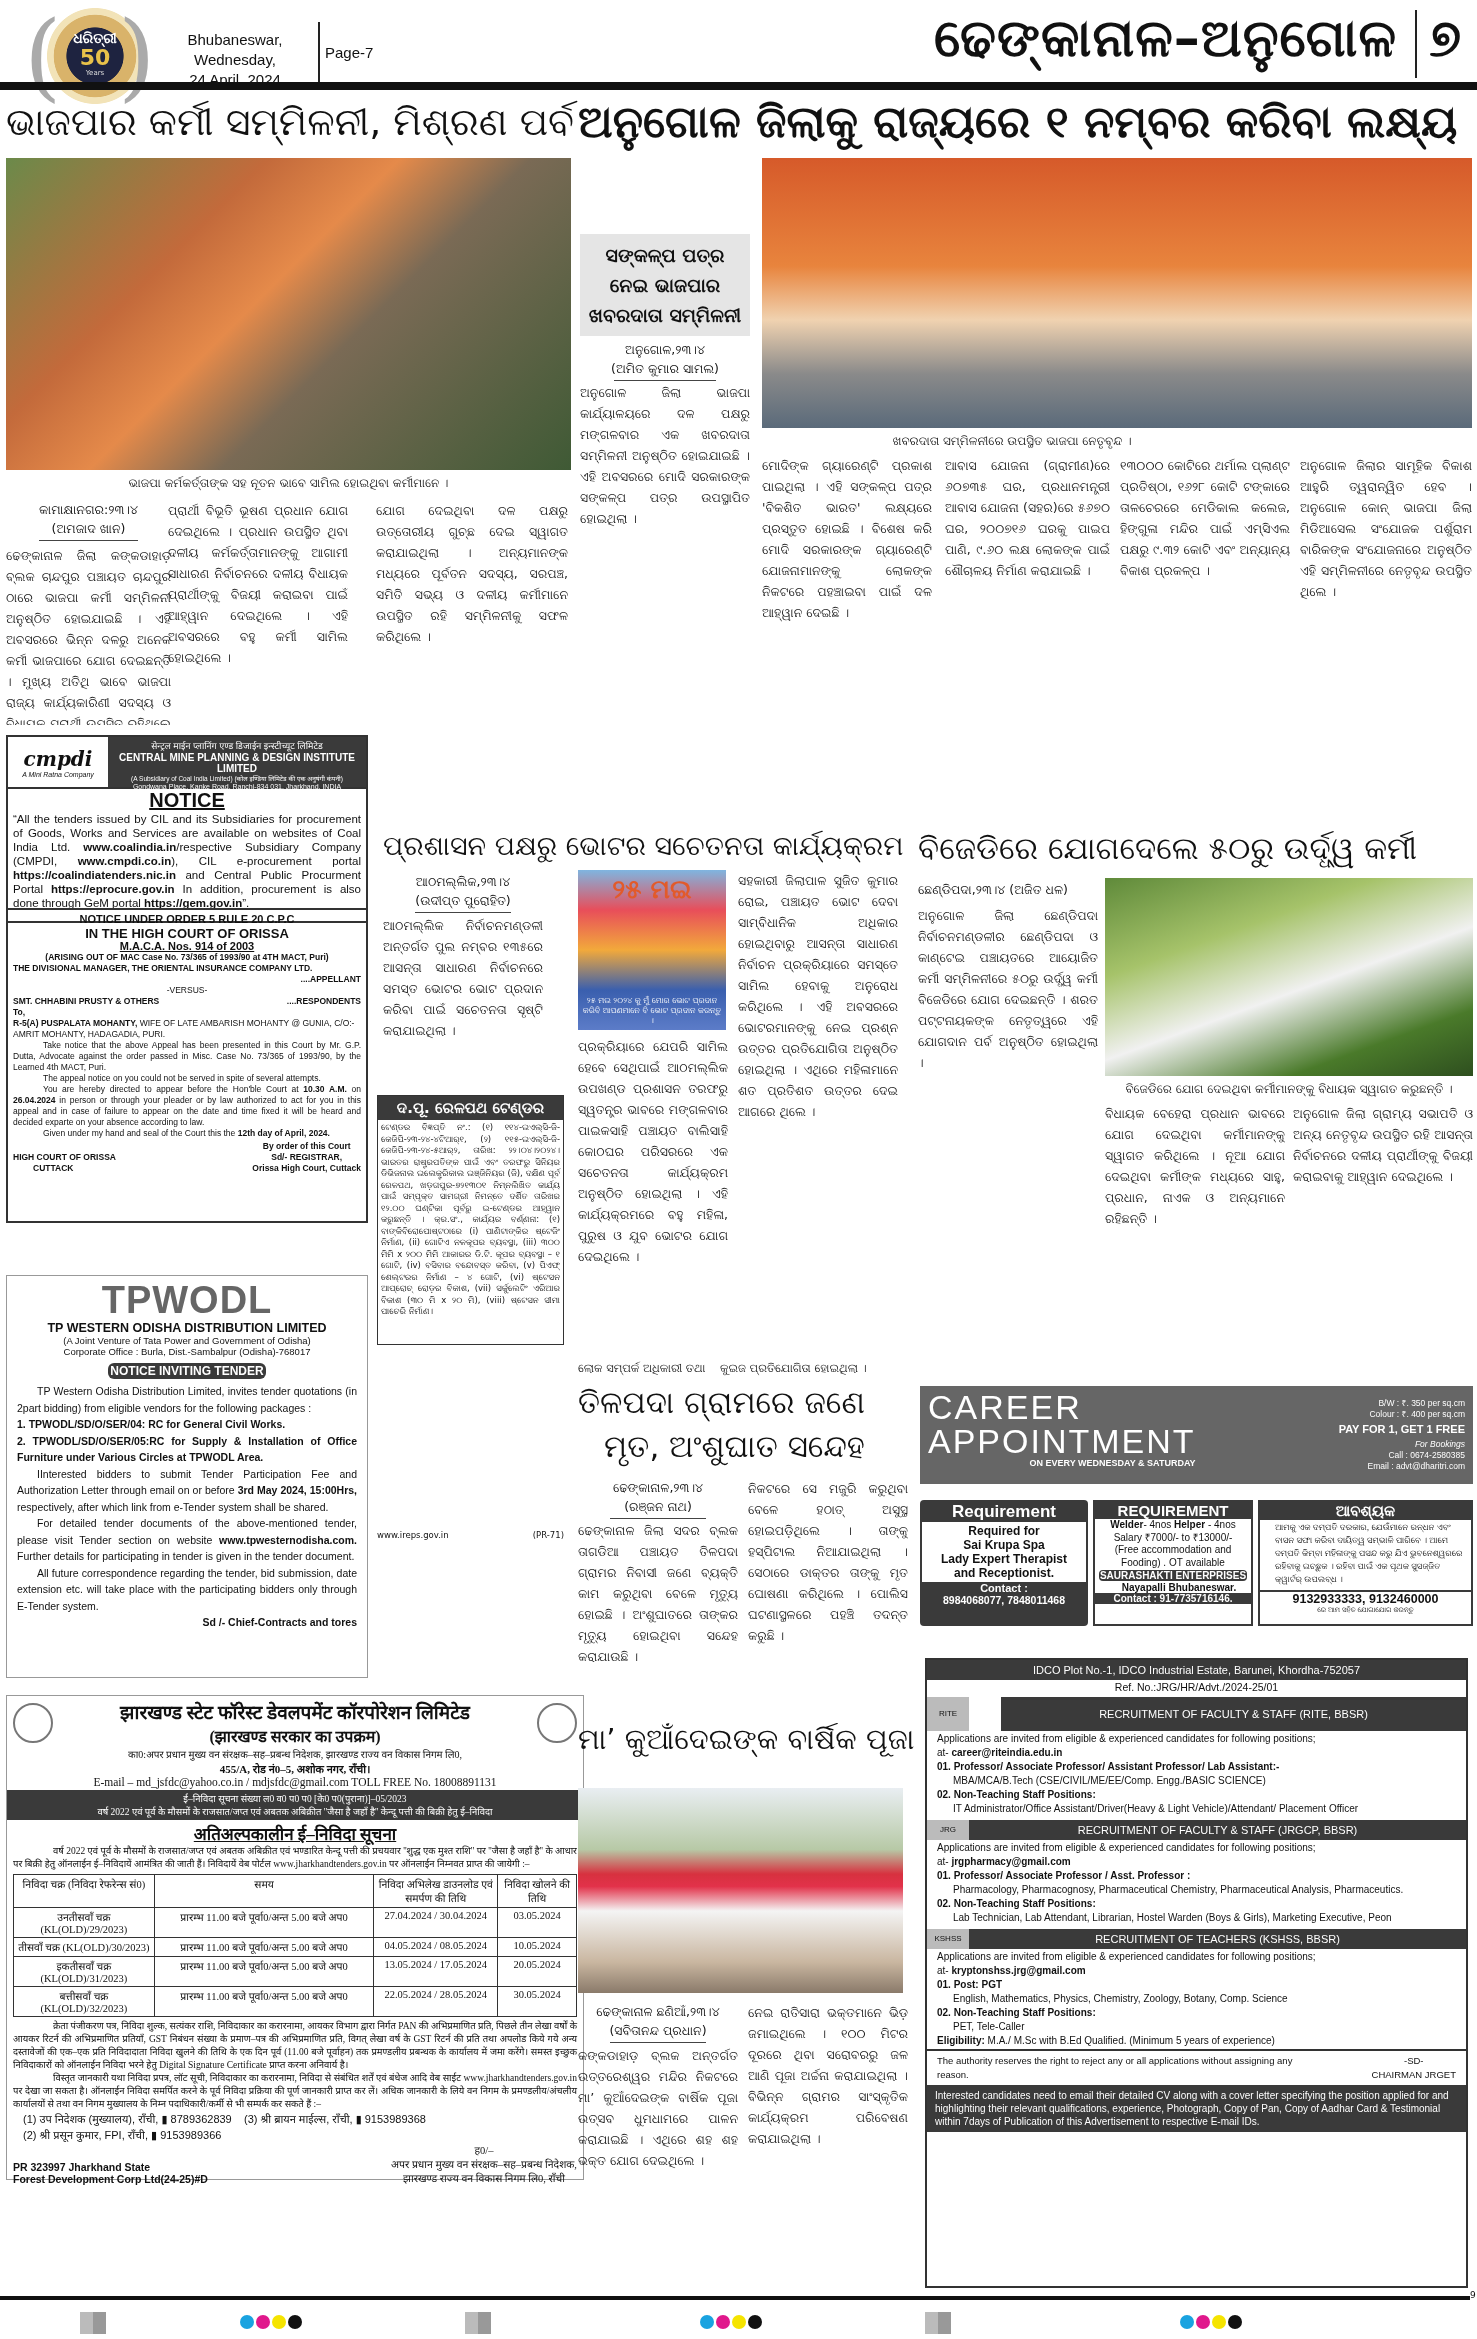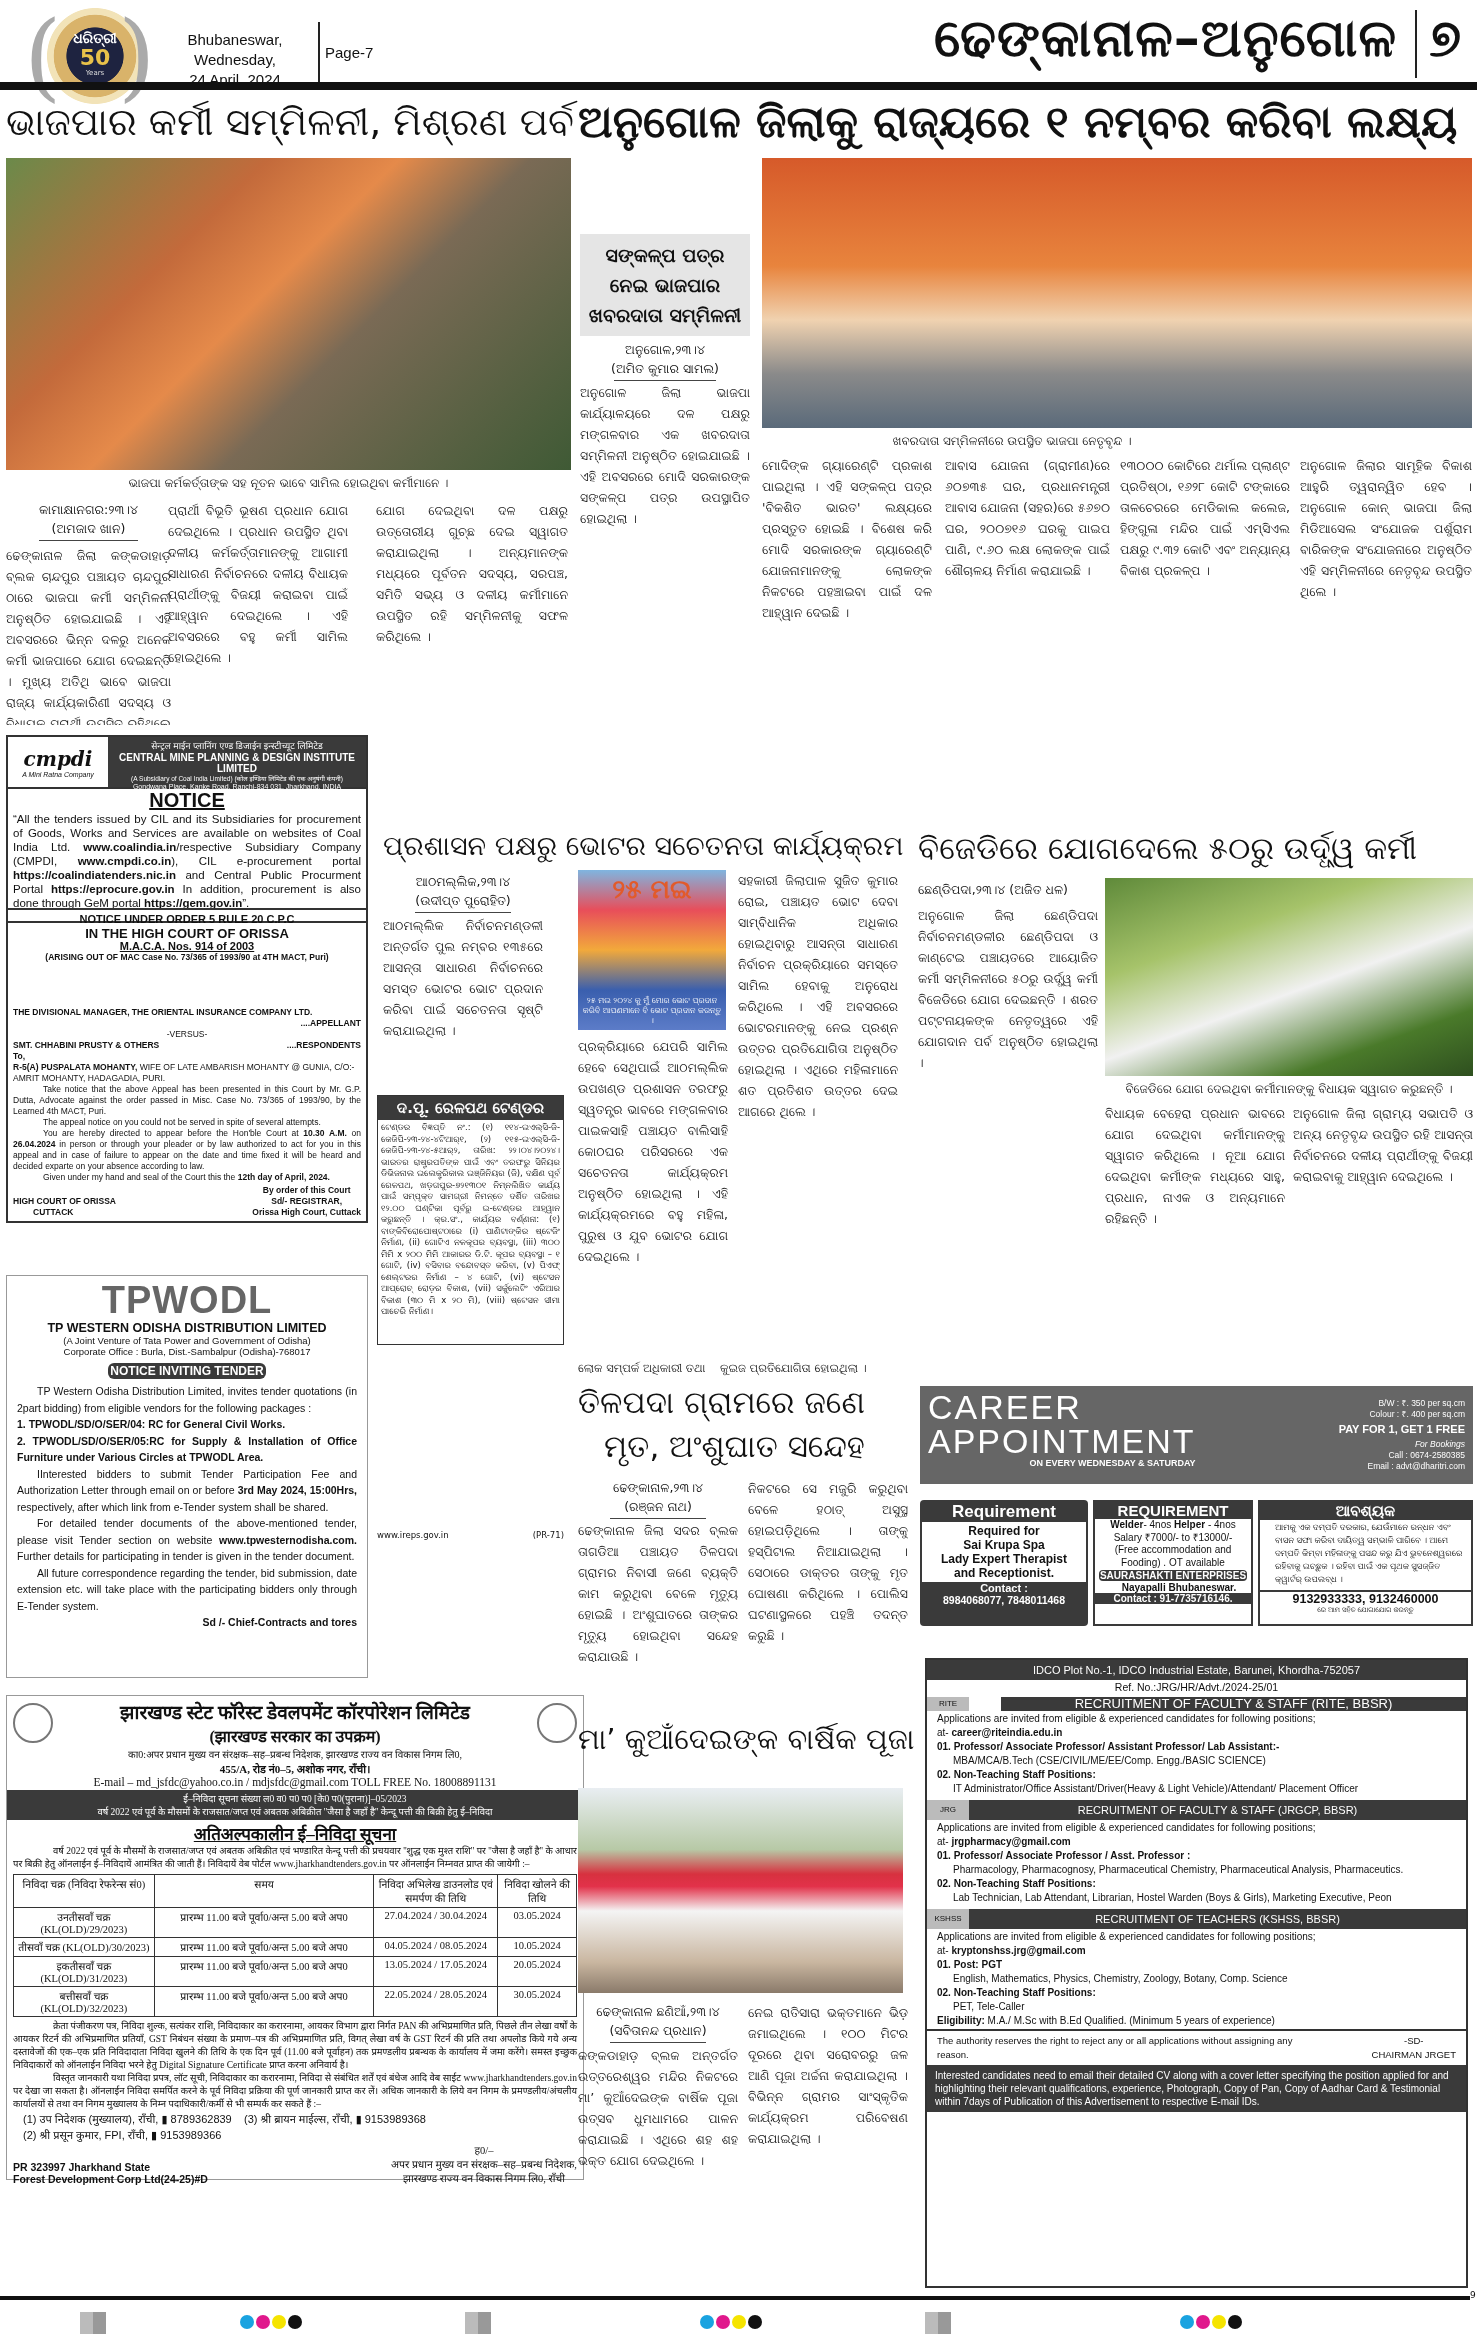"THE DIVISIONAL MANAGER, THE ORIENTAL" div { margin-top: 44px -> none }
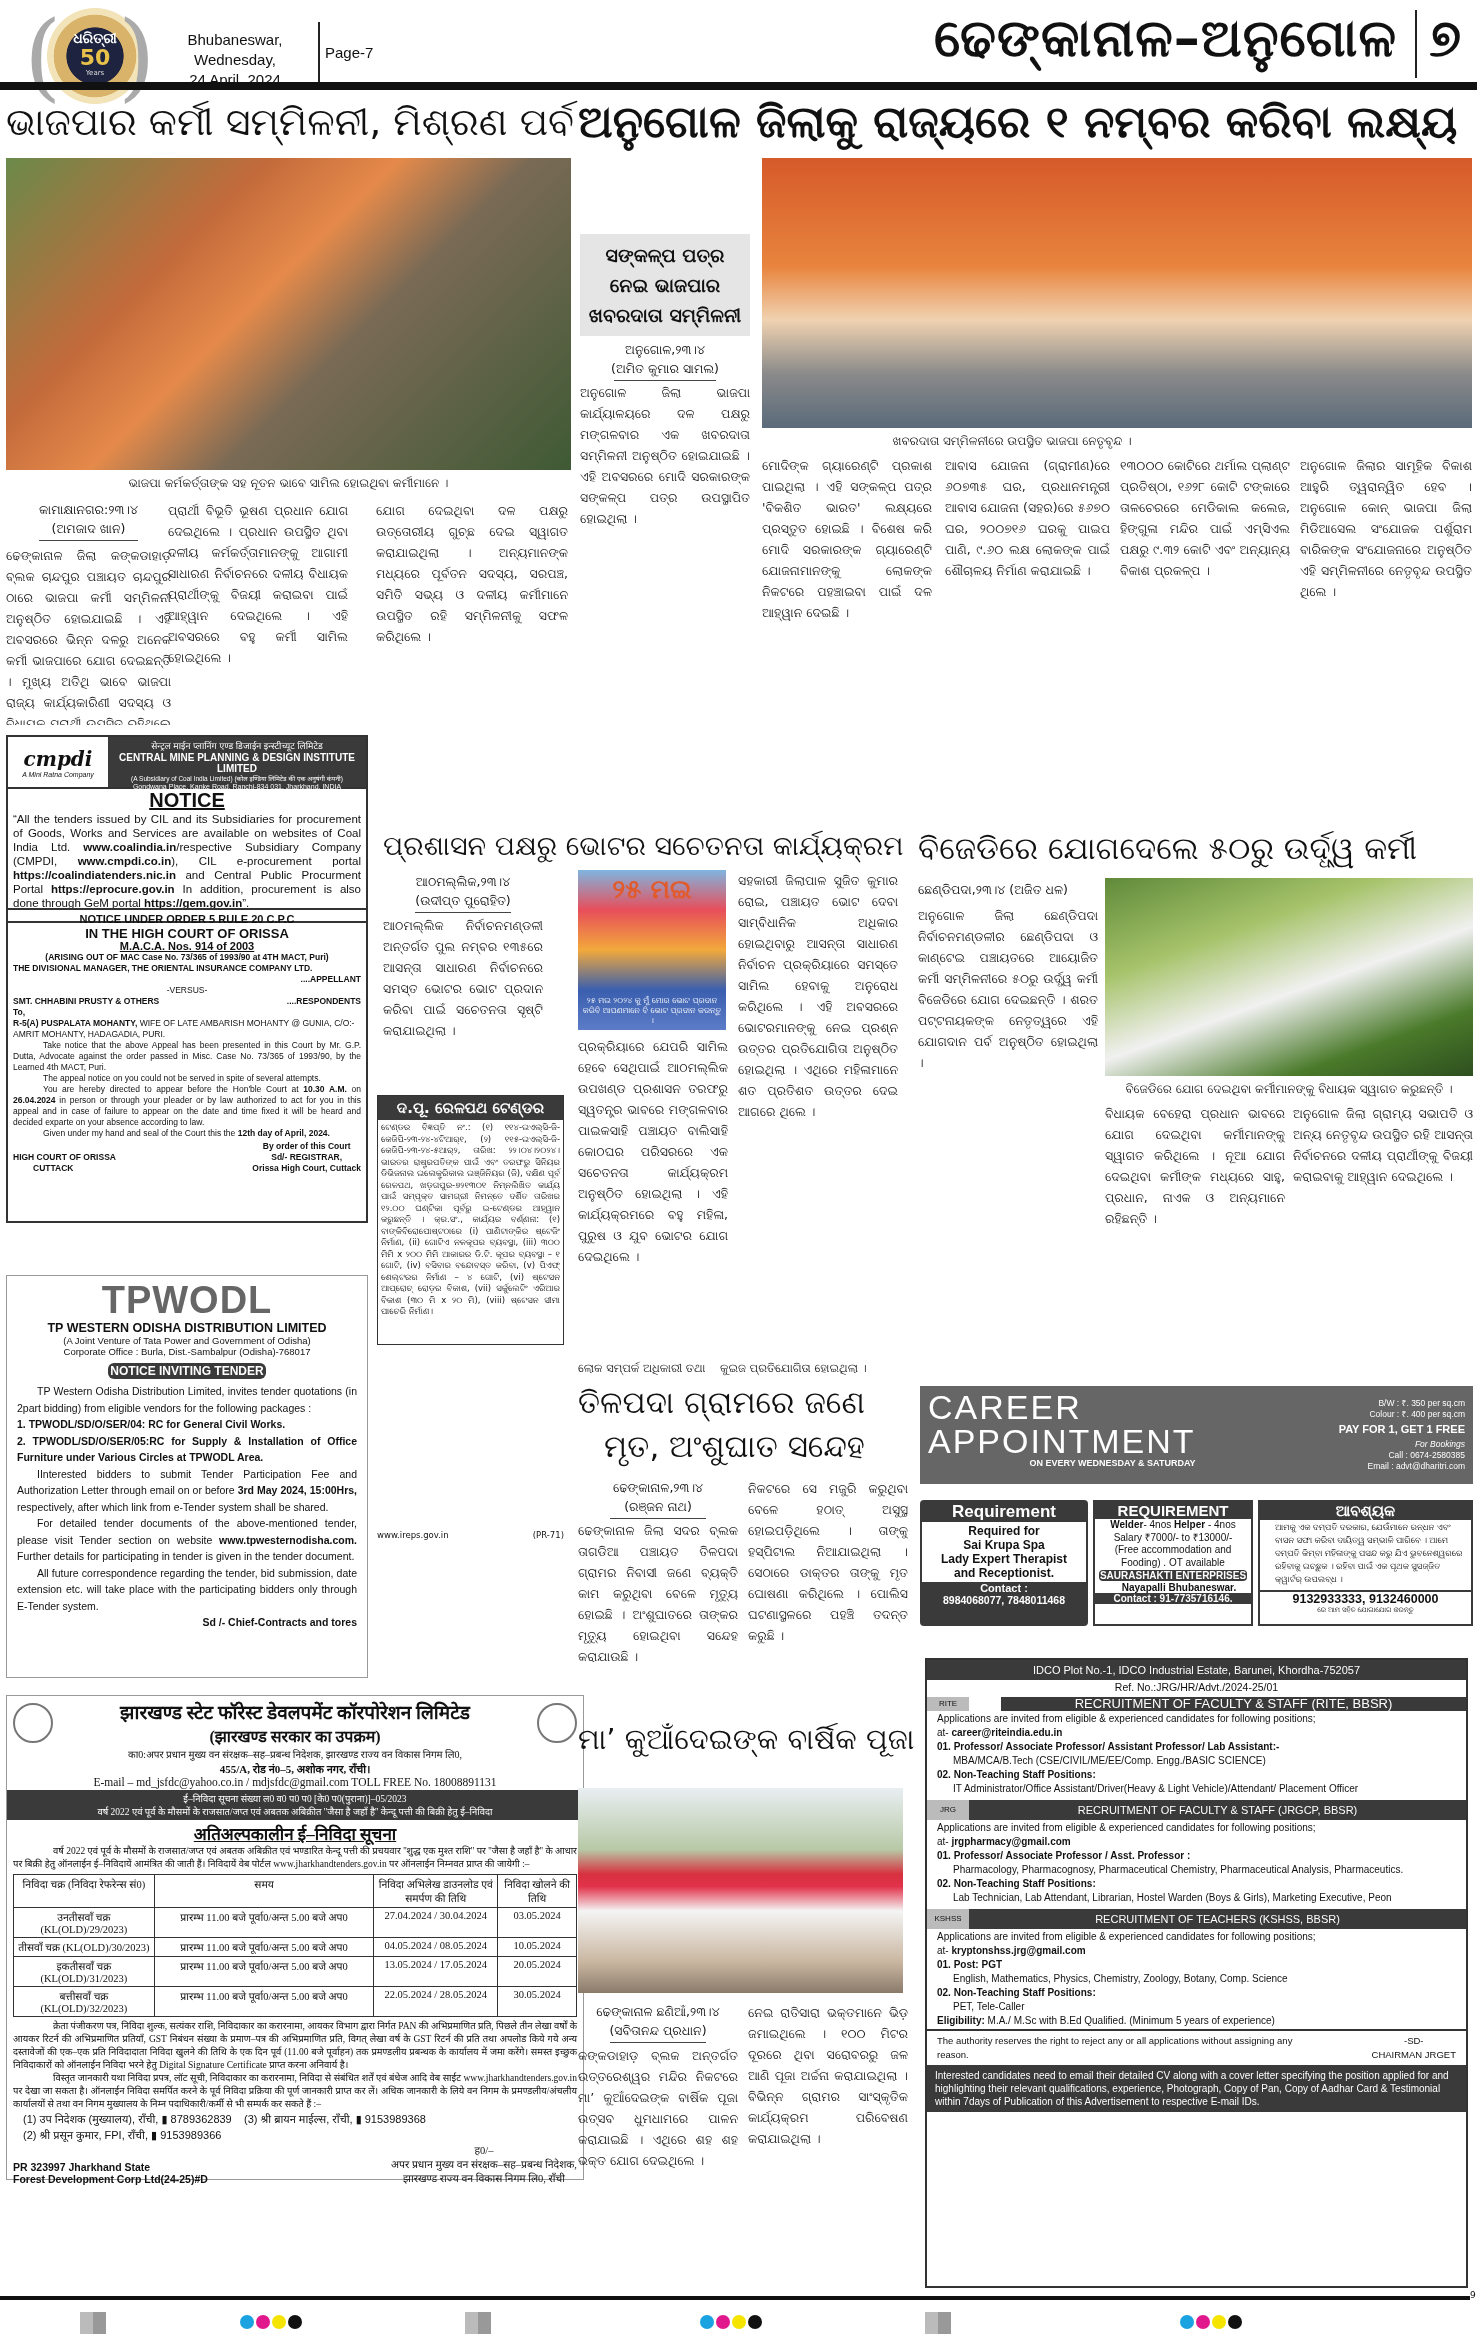"RECRUITMENT OF FACULTY & STAFF (RITE," span.dark { font-size: 13px -> 11px; padding: 0 -> 10px }
